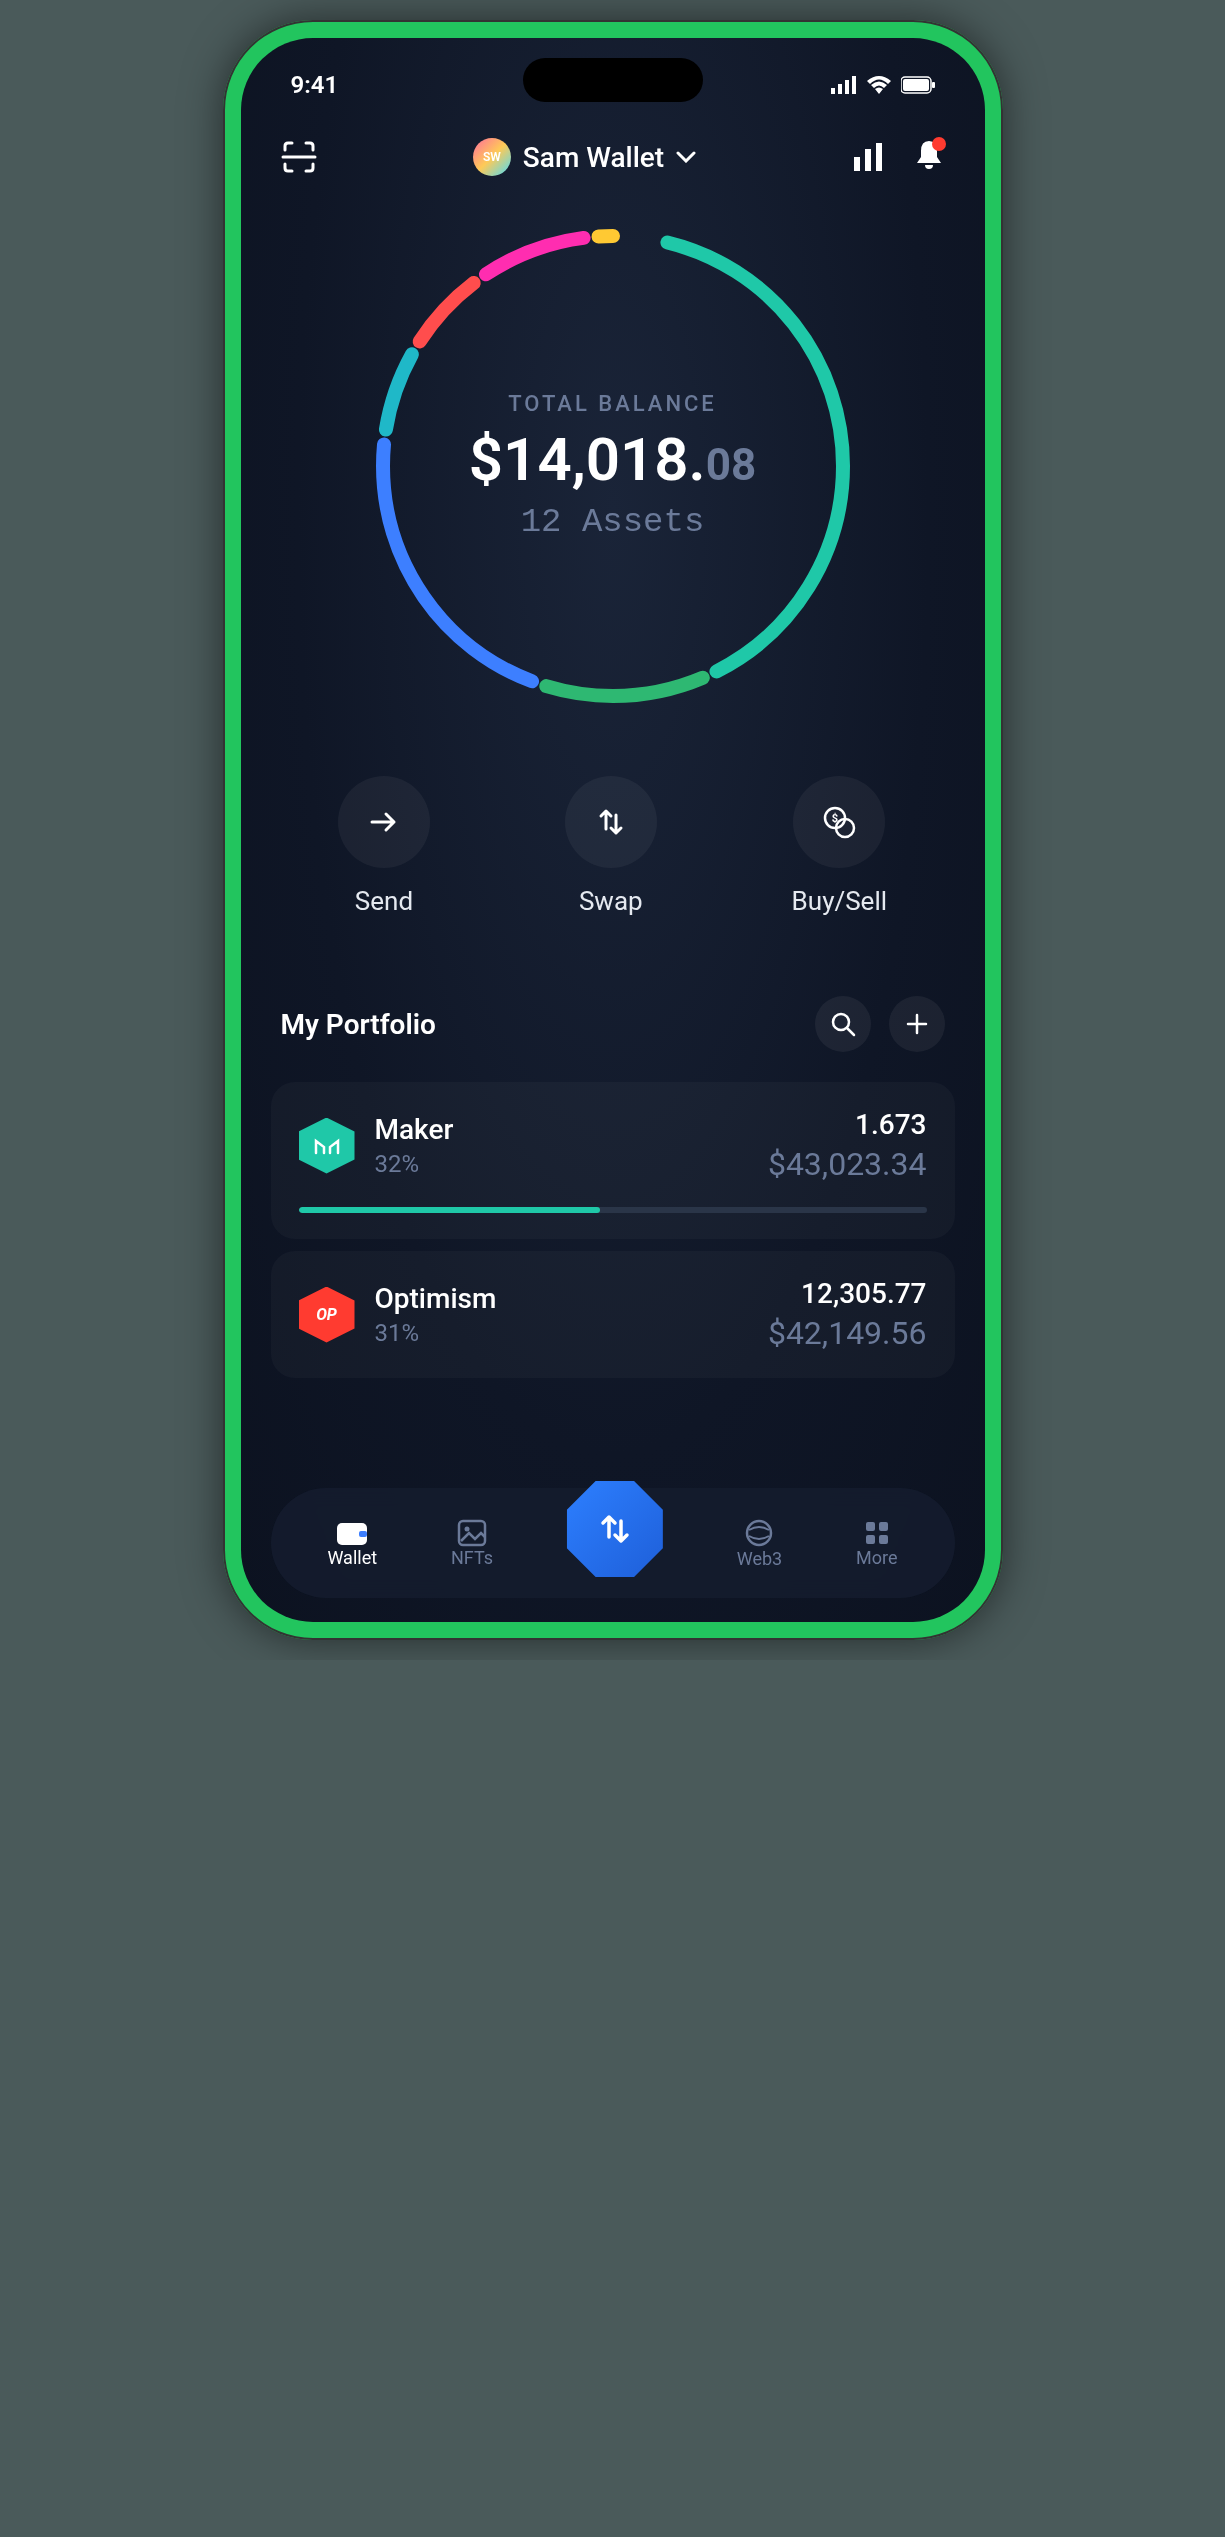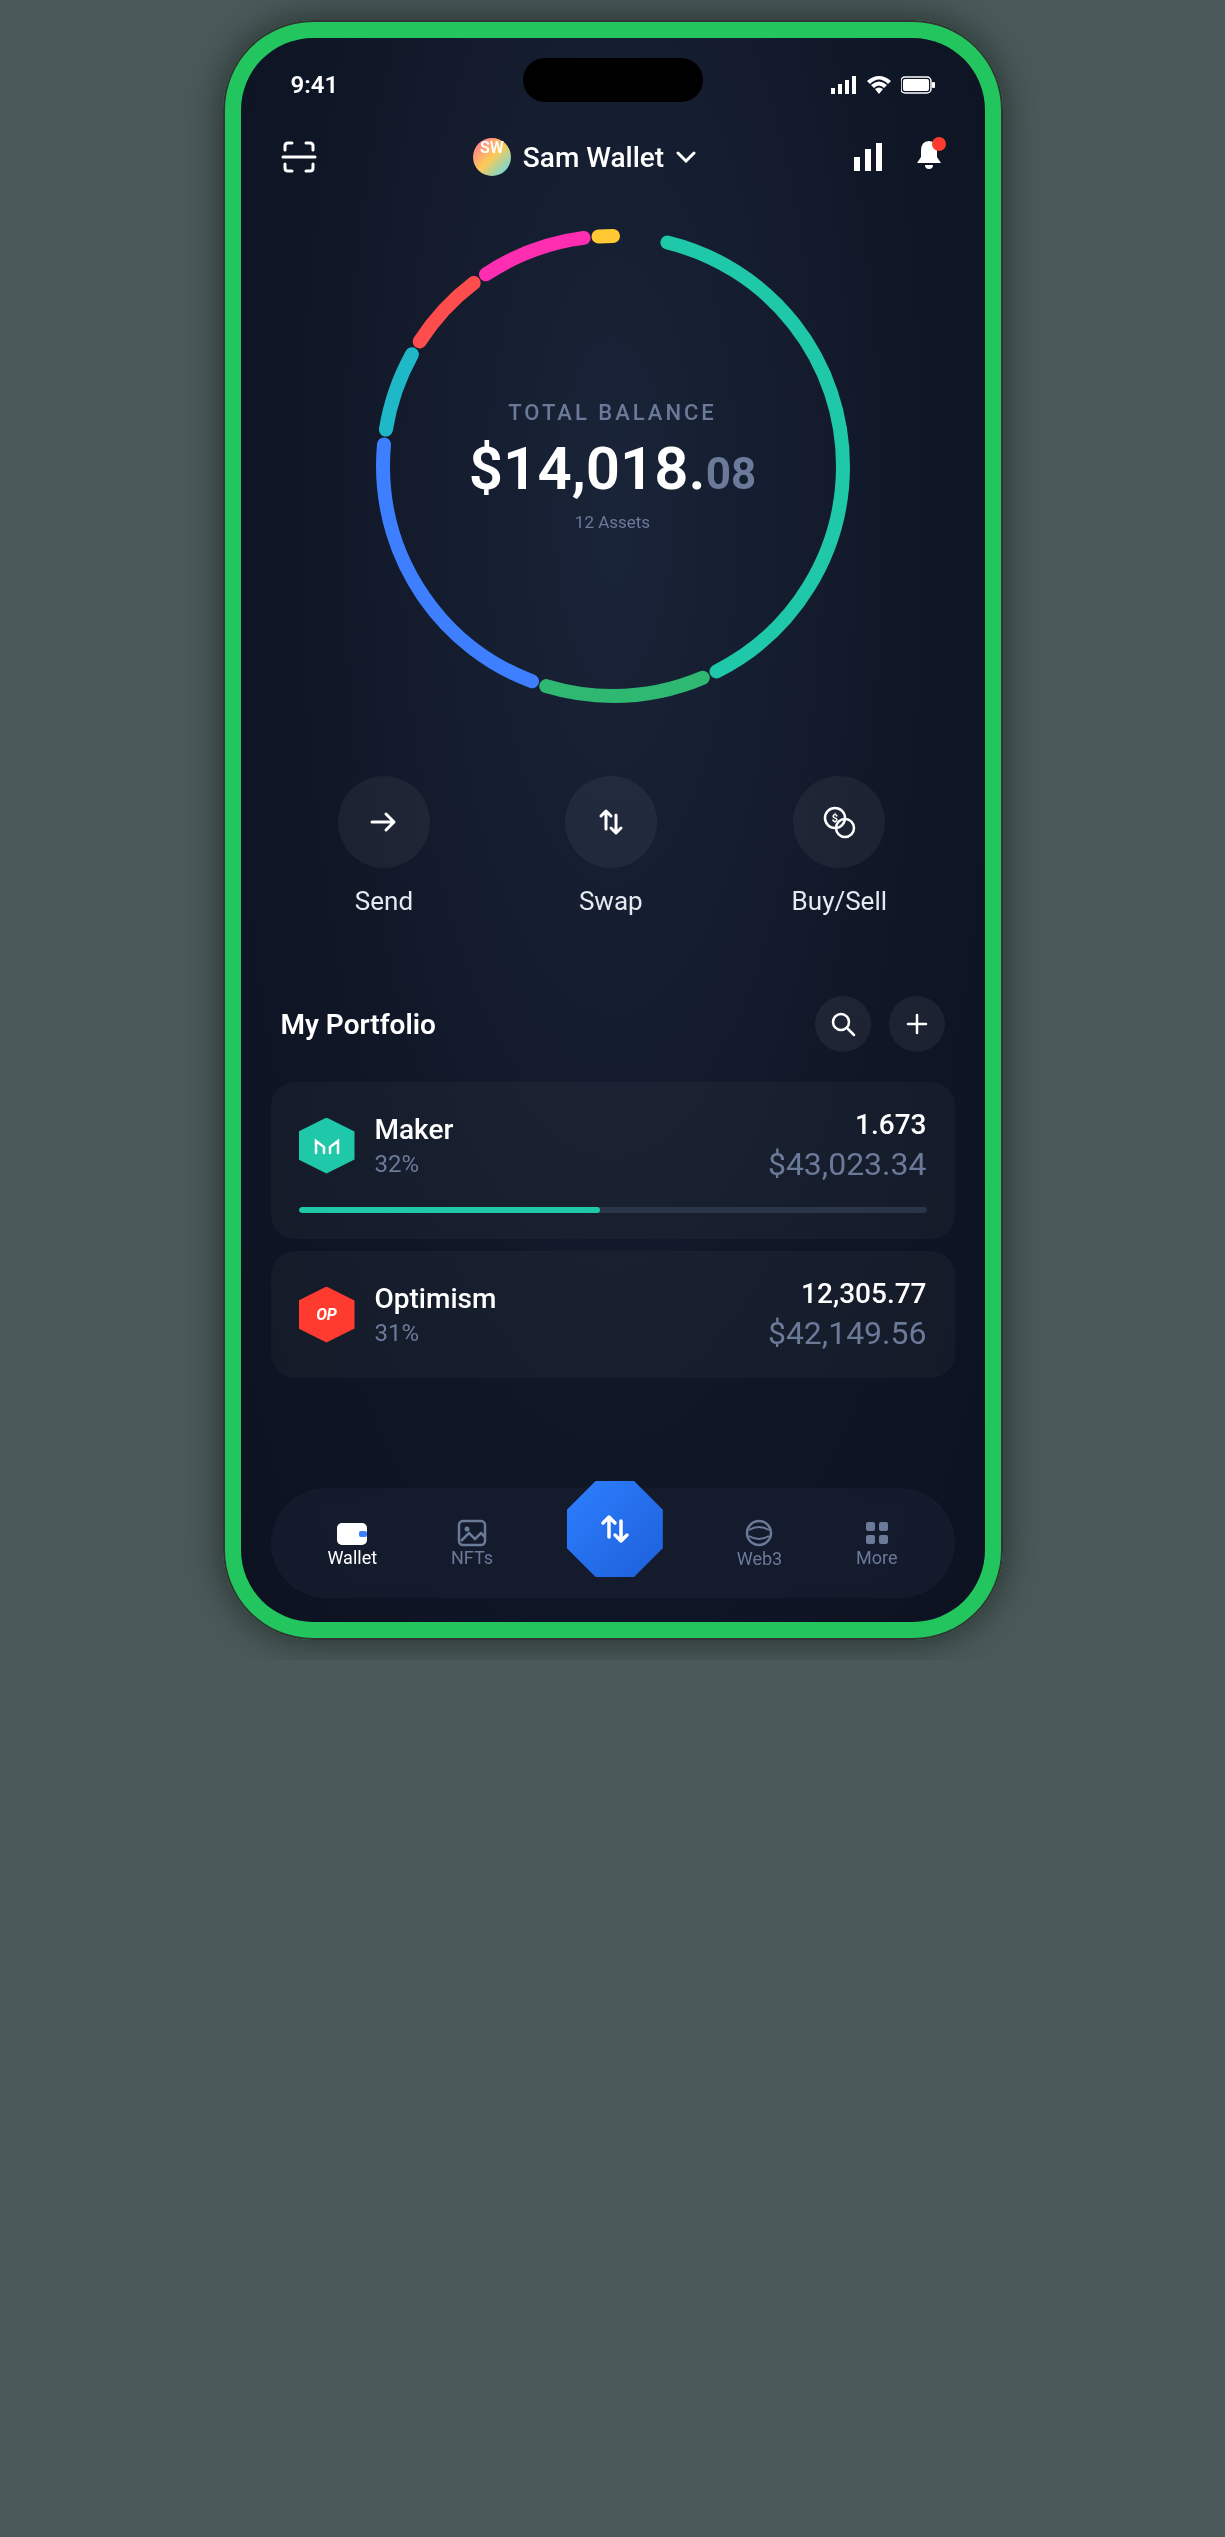"SW" .avatar { align-items: none -> center; font-size: 16px -> 12px }
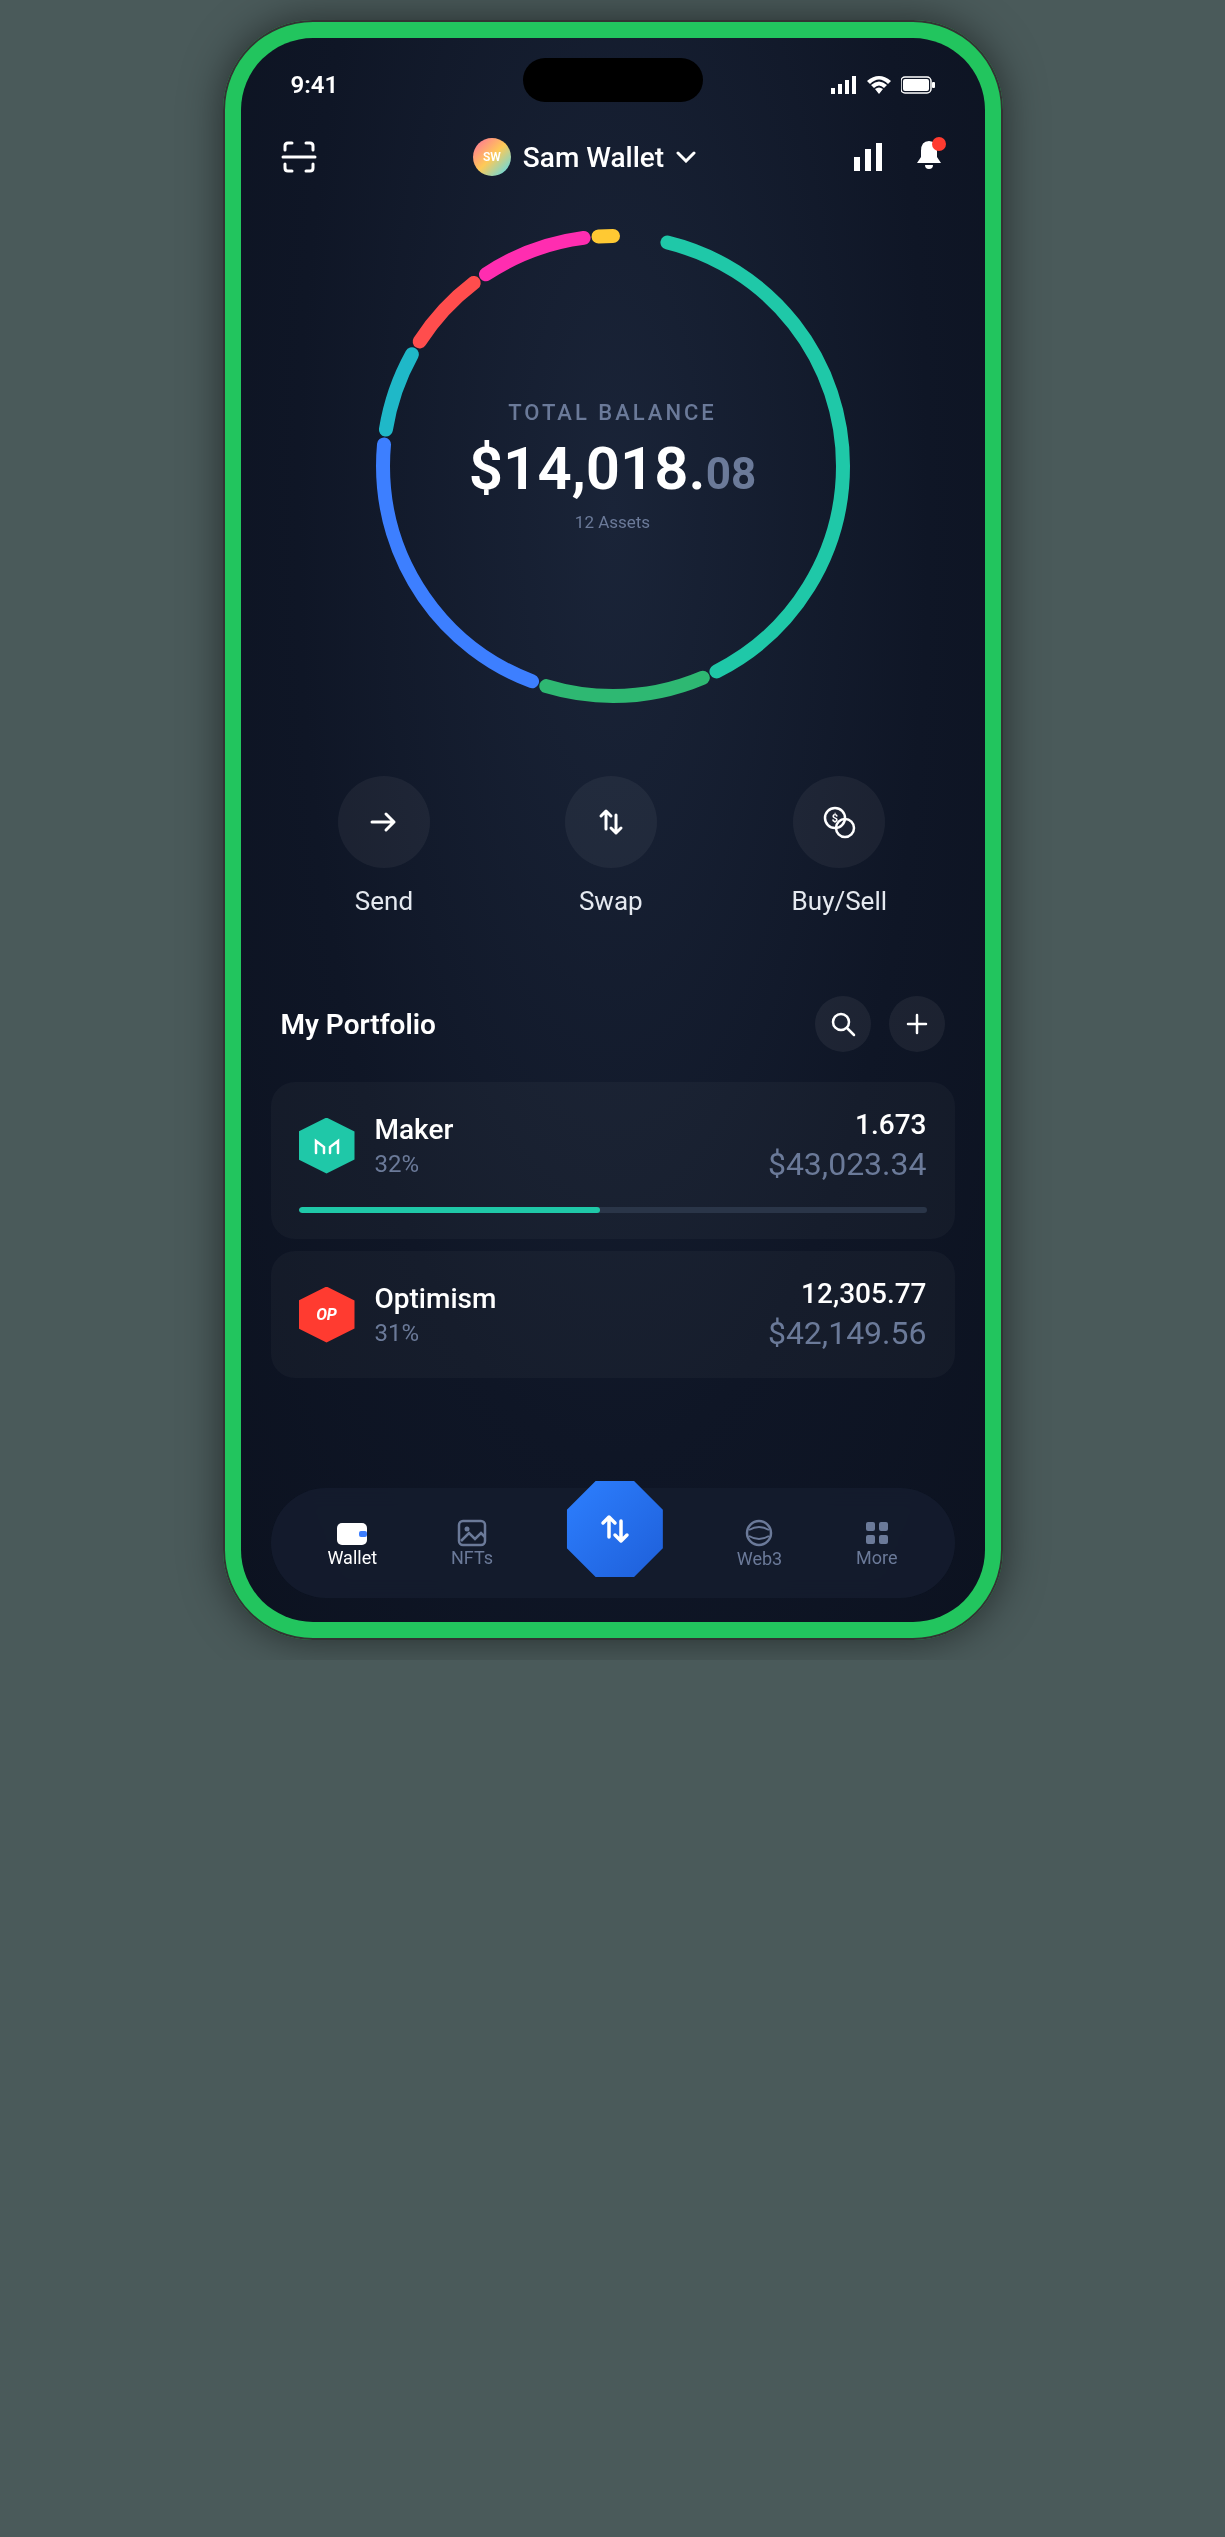"12 Assets" .assets-count { font-family: none -> Liberation Mono, monospace; font-size: 17px -> 34px }
